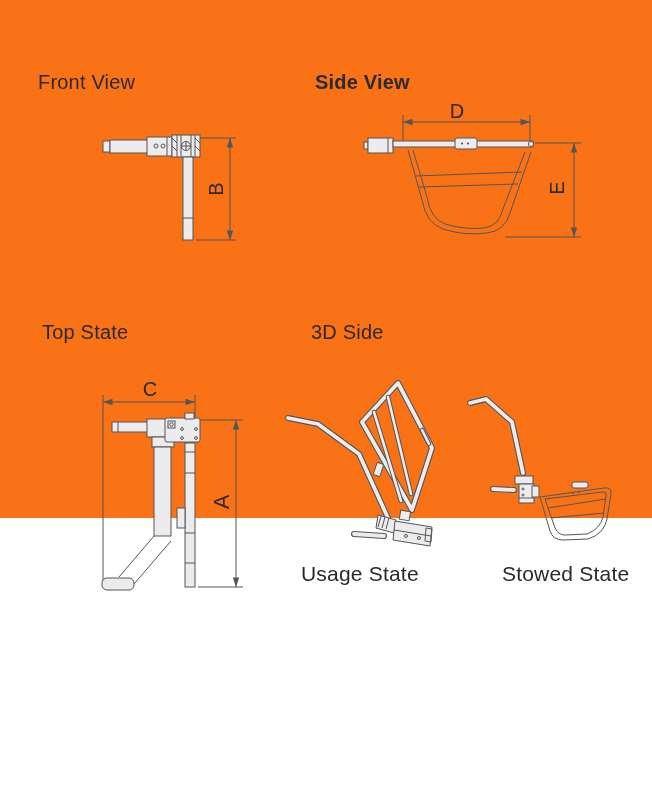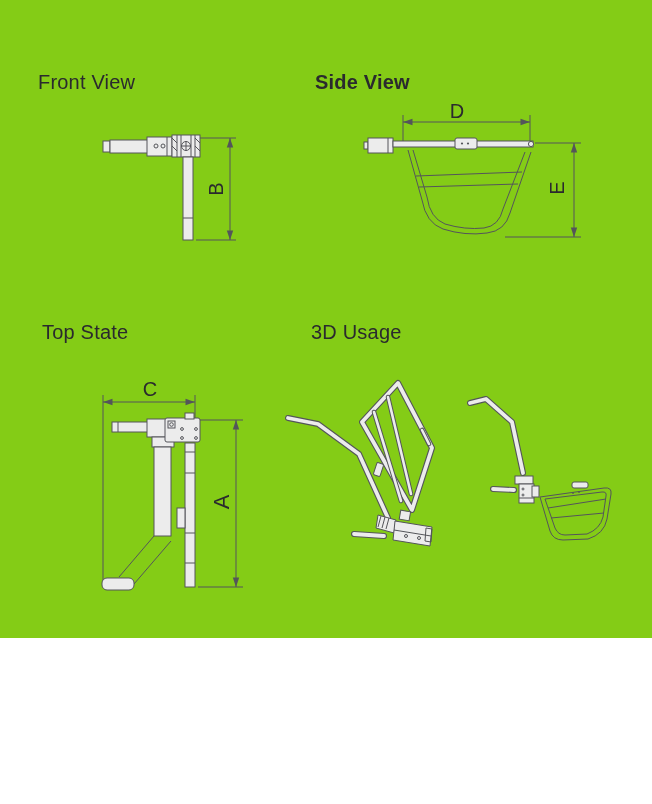"Front View" .drawing-area { background: #84cc16 -> #f97316; height: 638px -> 518px }
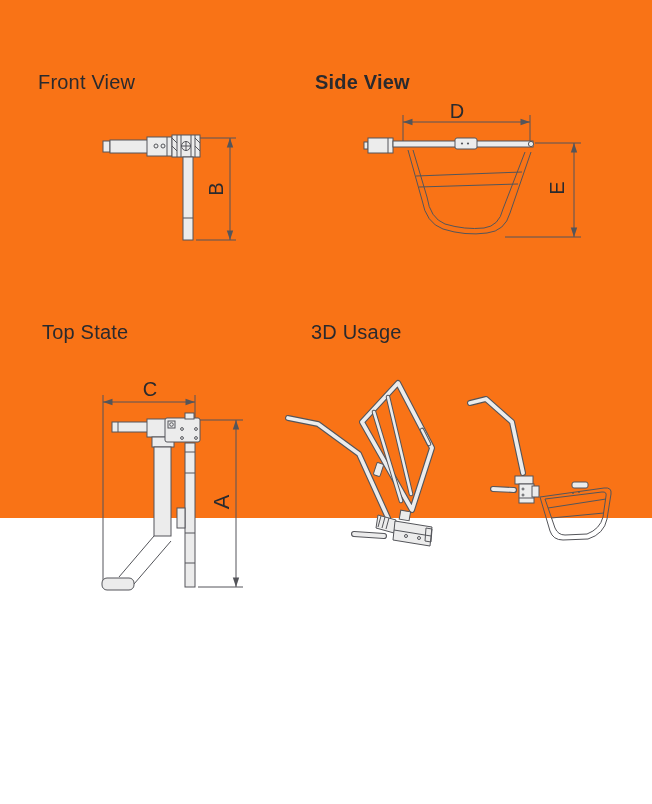"3D Usage" div.view-title { text: Usage -> Side }
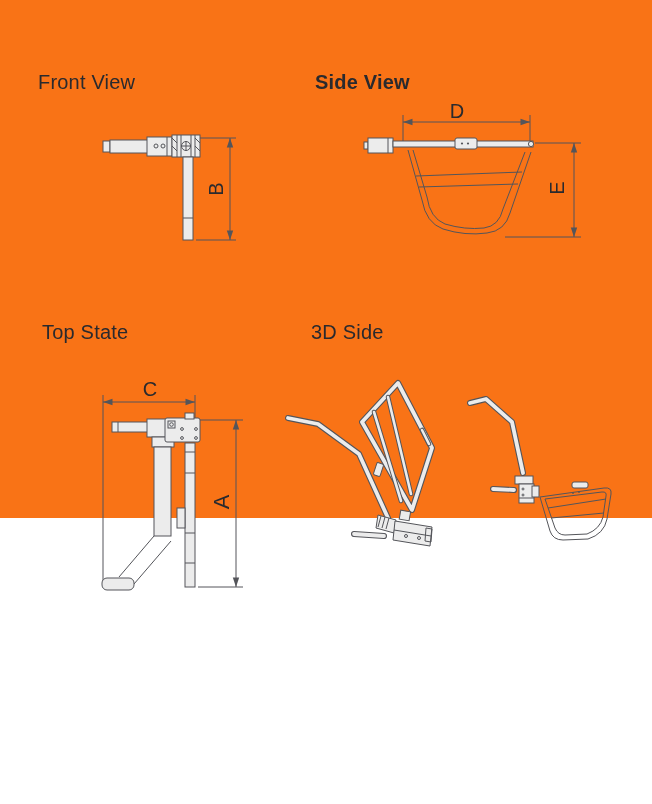"Usage State" div.state-label { html: none -> <div>Usage State</div> }
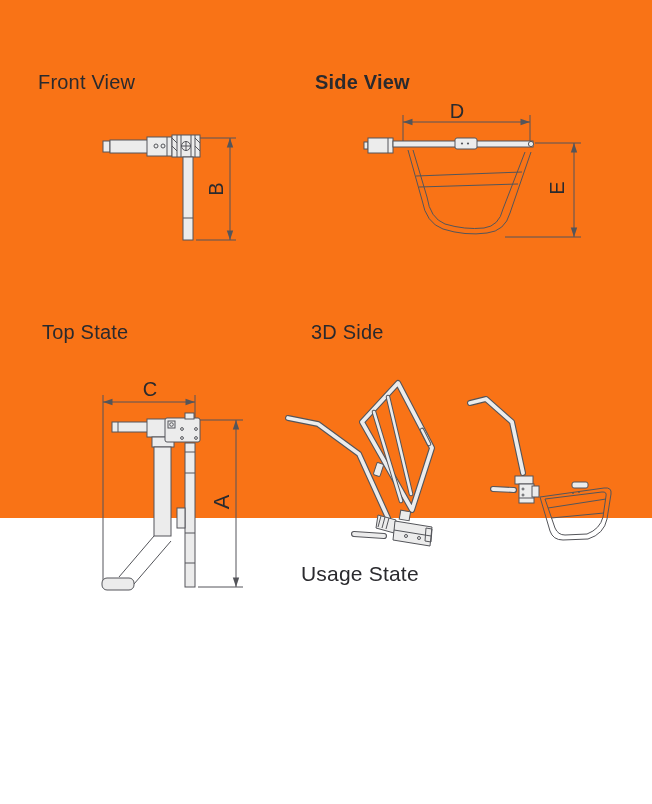"Stowed State" div.state-label { html: none -> <div>Stowed State</div> }
